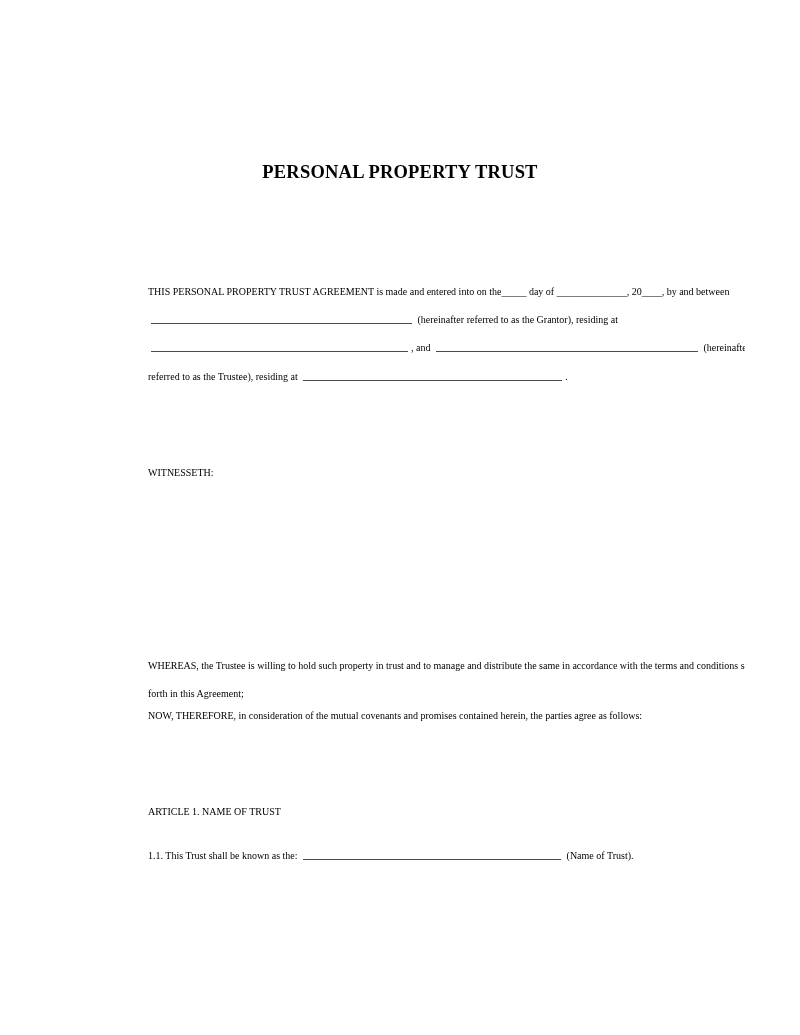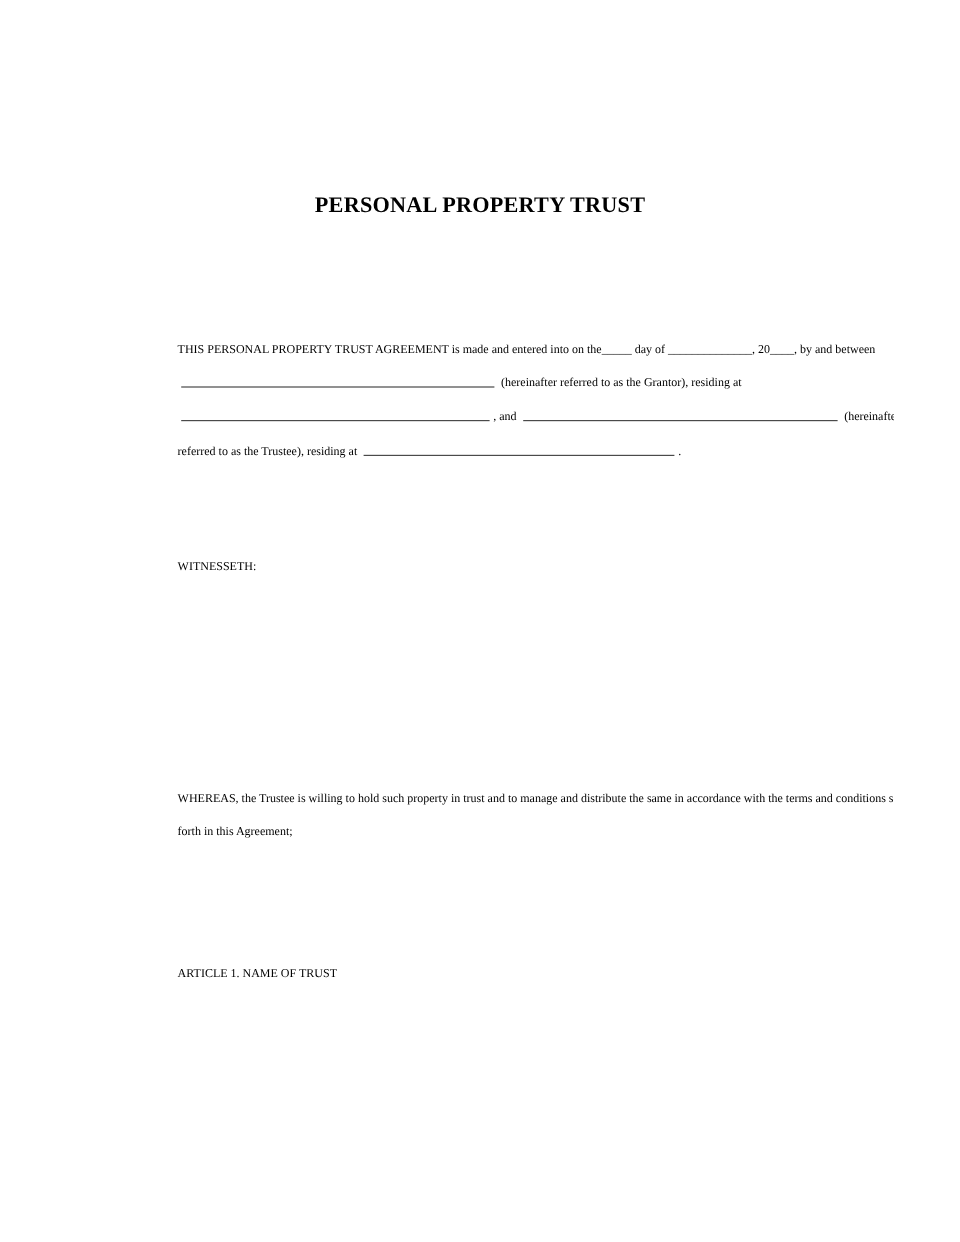"NOW, THEREFORE, in consideration of" div.body-block { html: none -> <div> <p>NOW, THEREFORE, in consideration of the mutual covenants and promises contained herein, the parties agree as follows:</p> </div> }
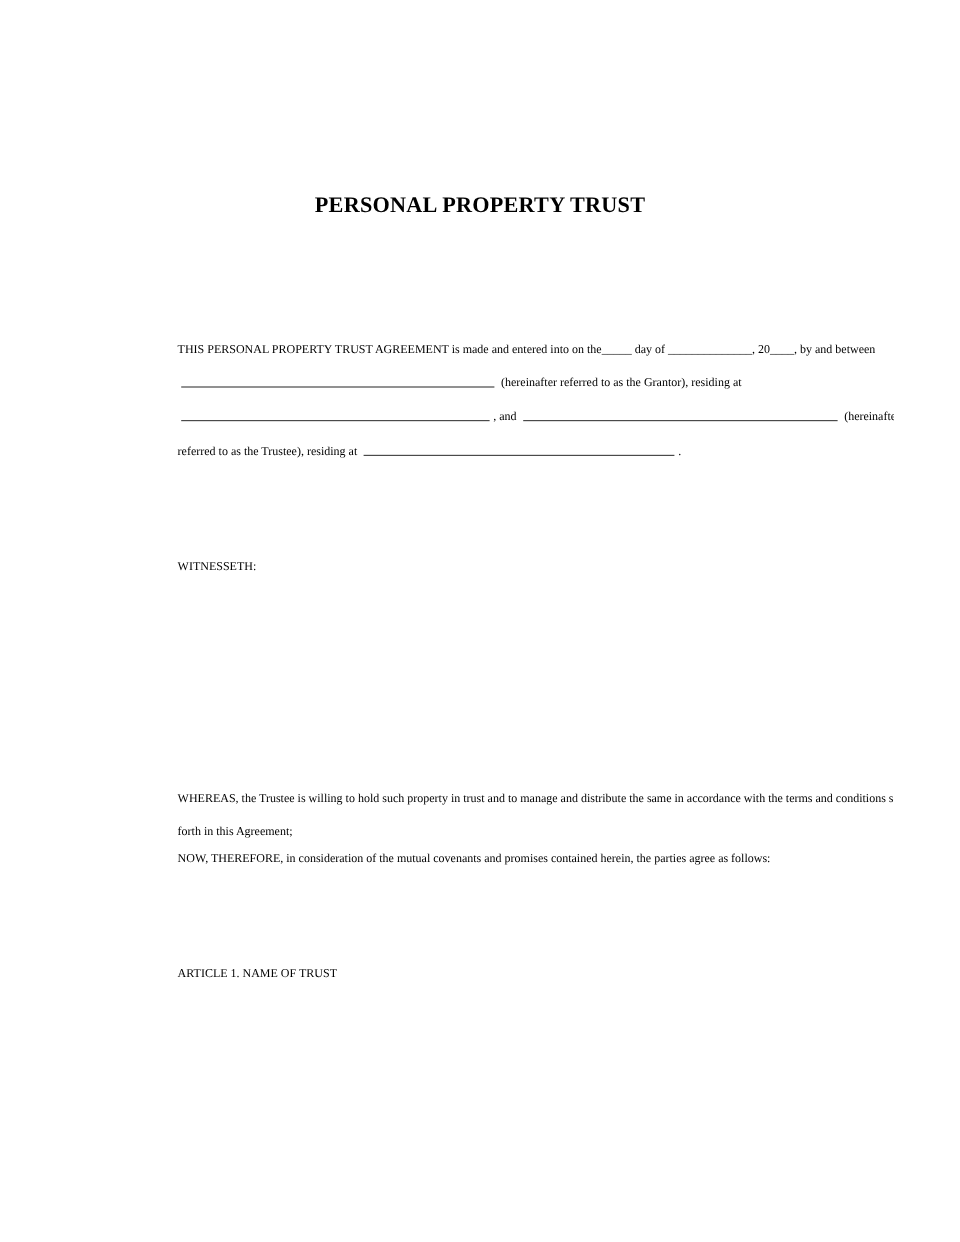"1.1. This Trust shall be" div.body-block { html: none -> <div> <p><span>1.1. This Trust shall be known as the:</span> <span></span> <span>(Name of Trust).</span></p> </div> }
